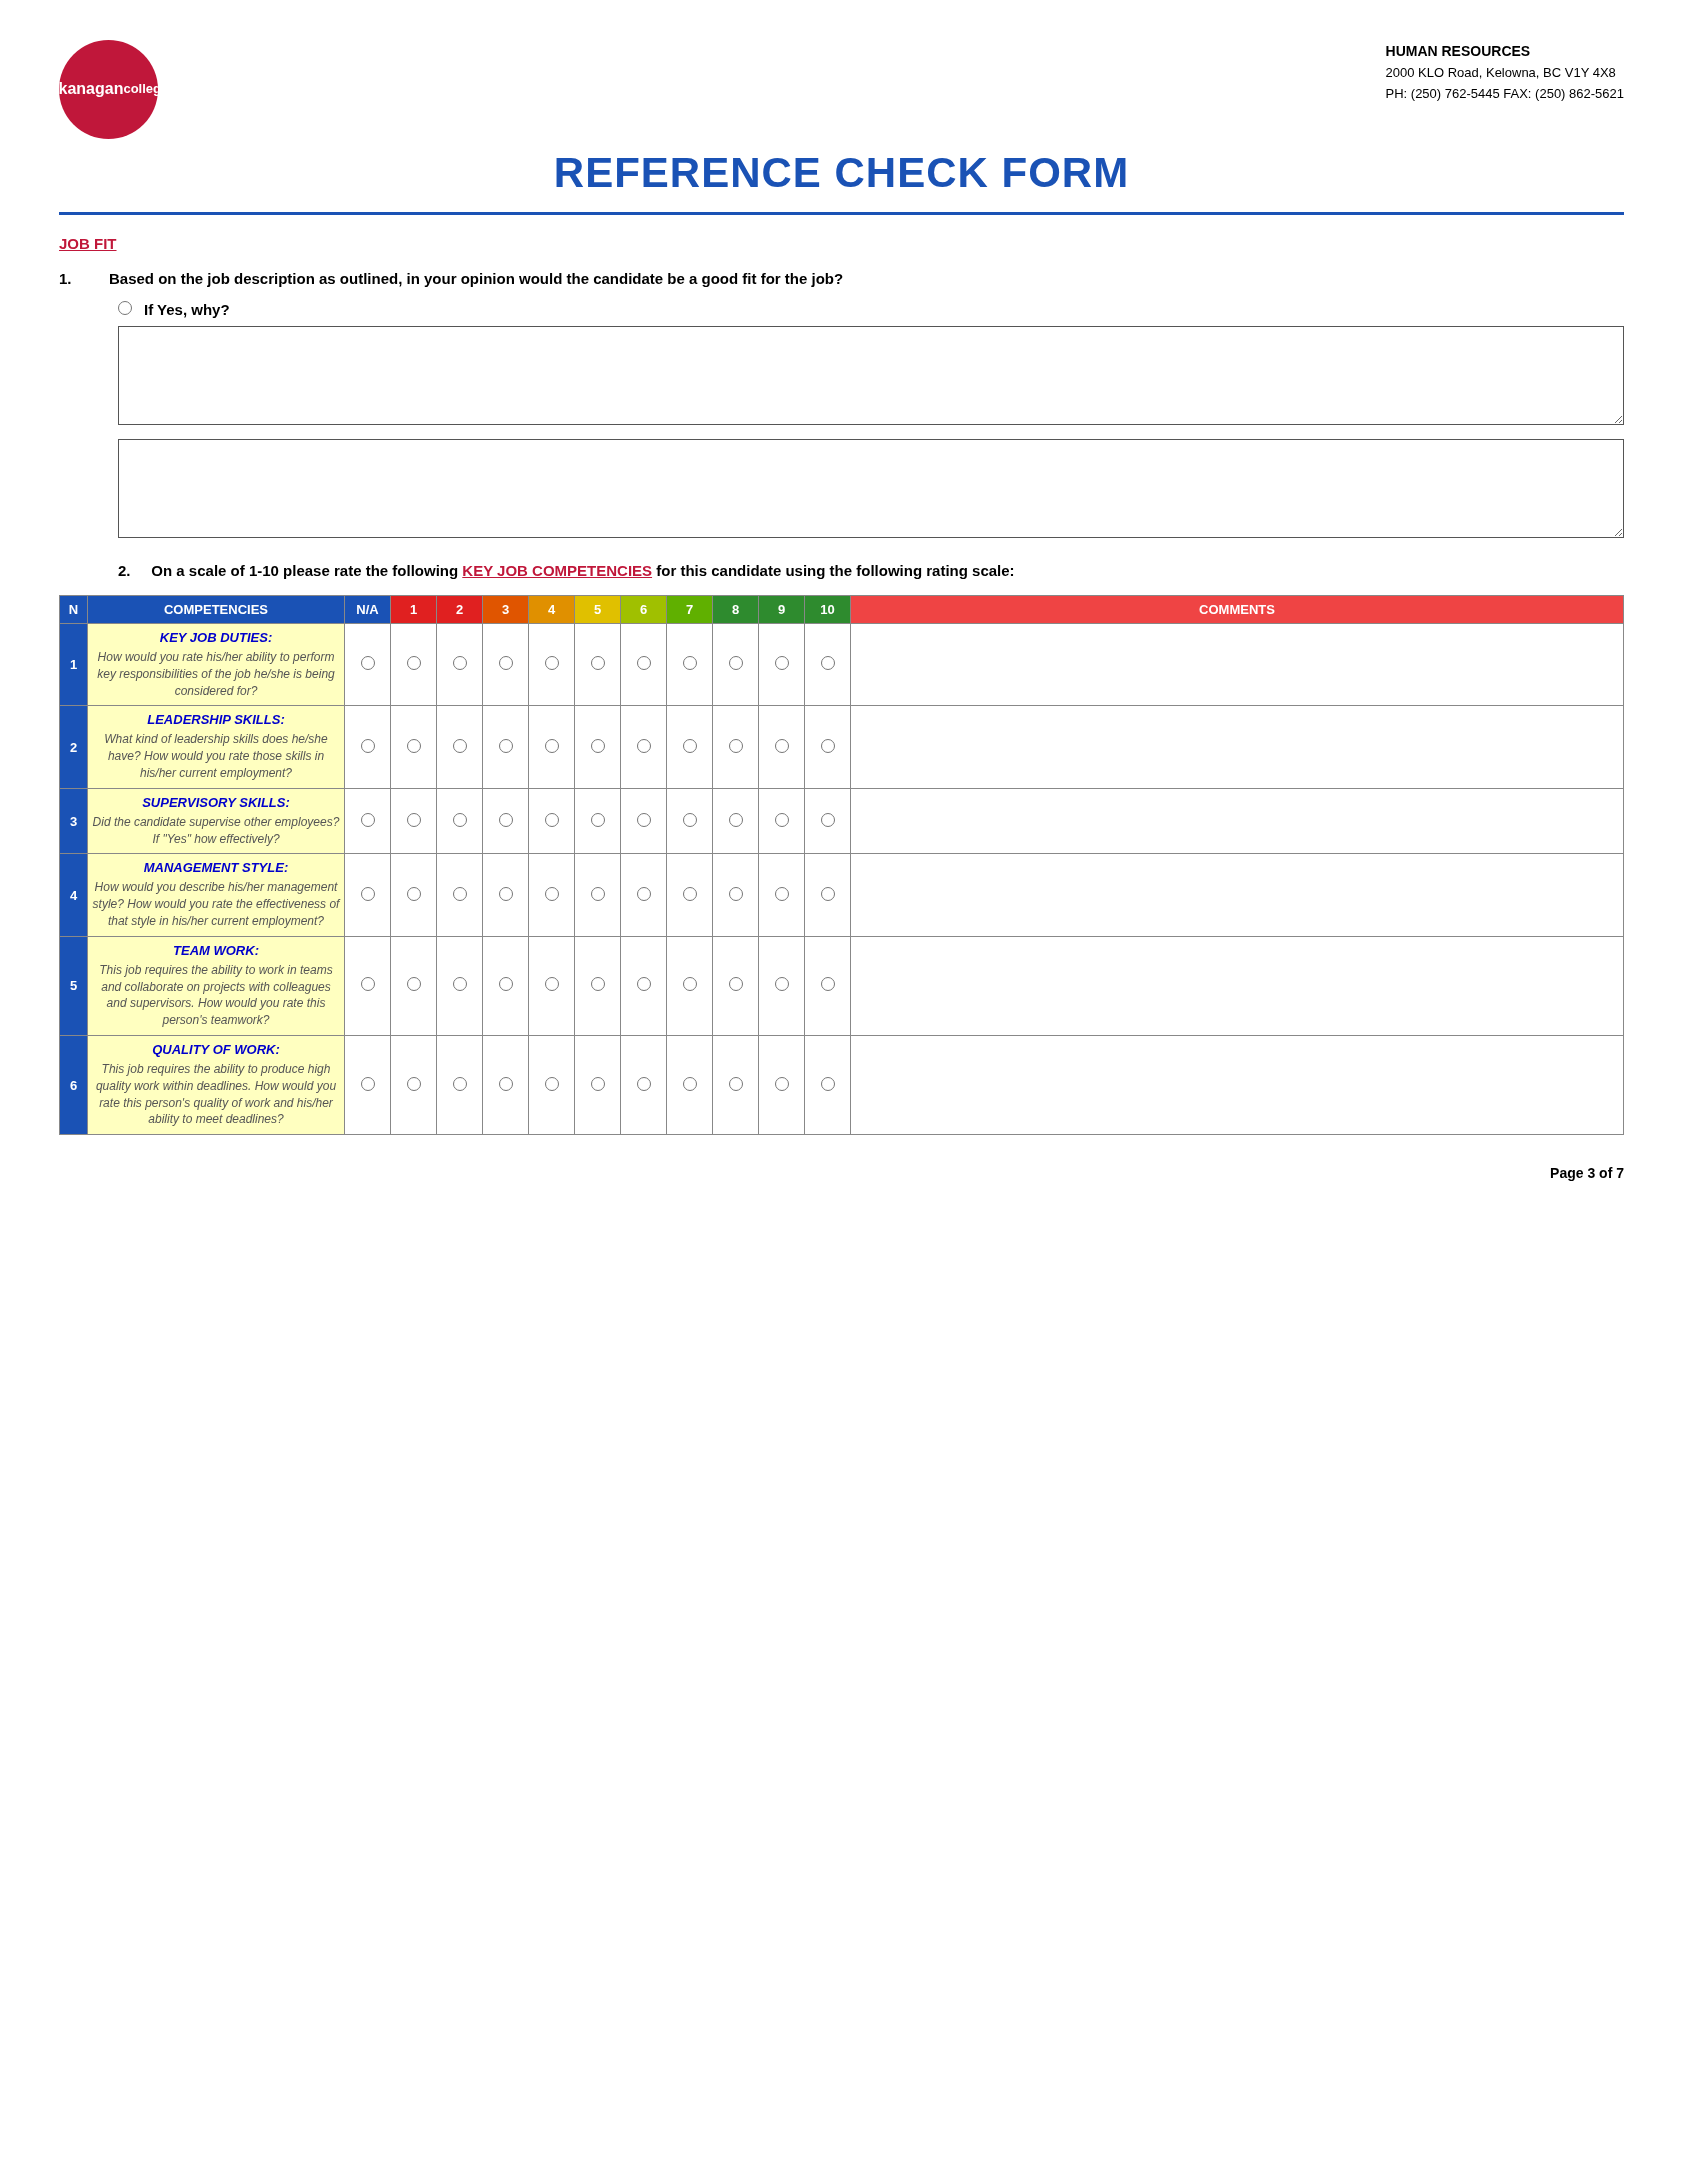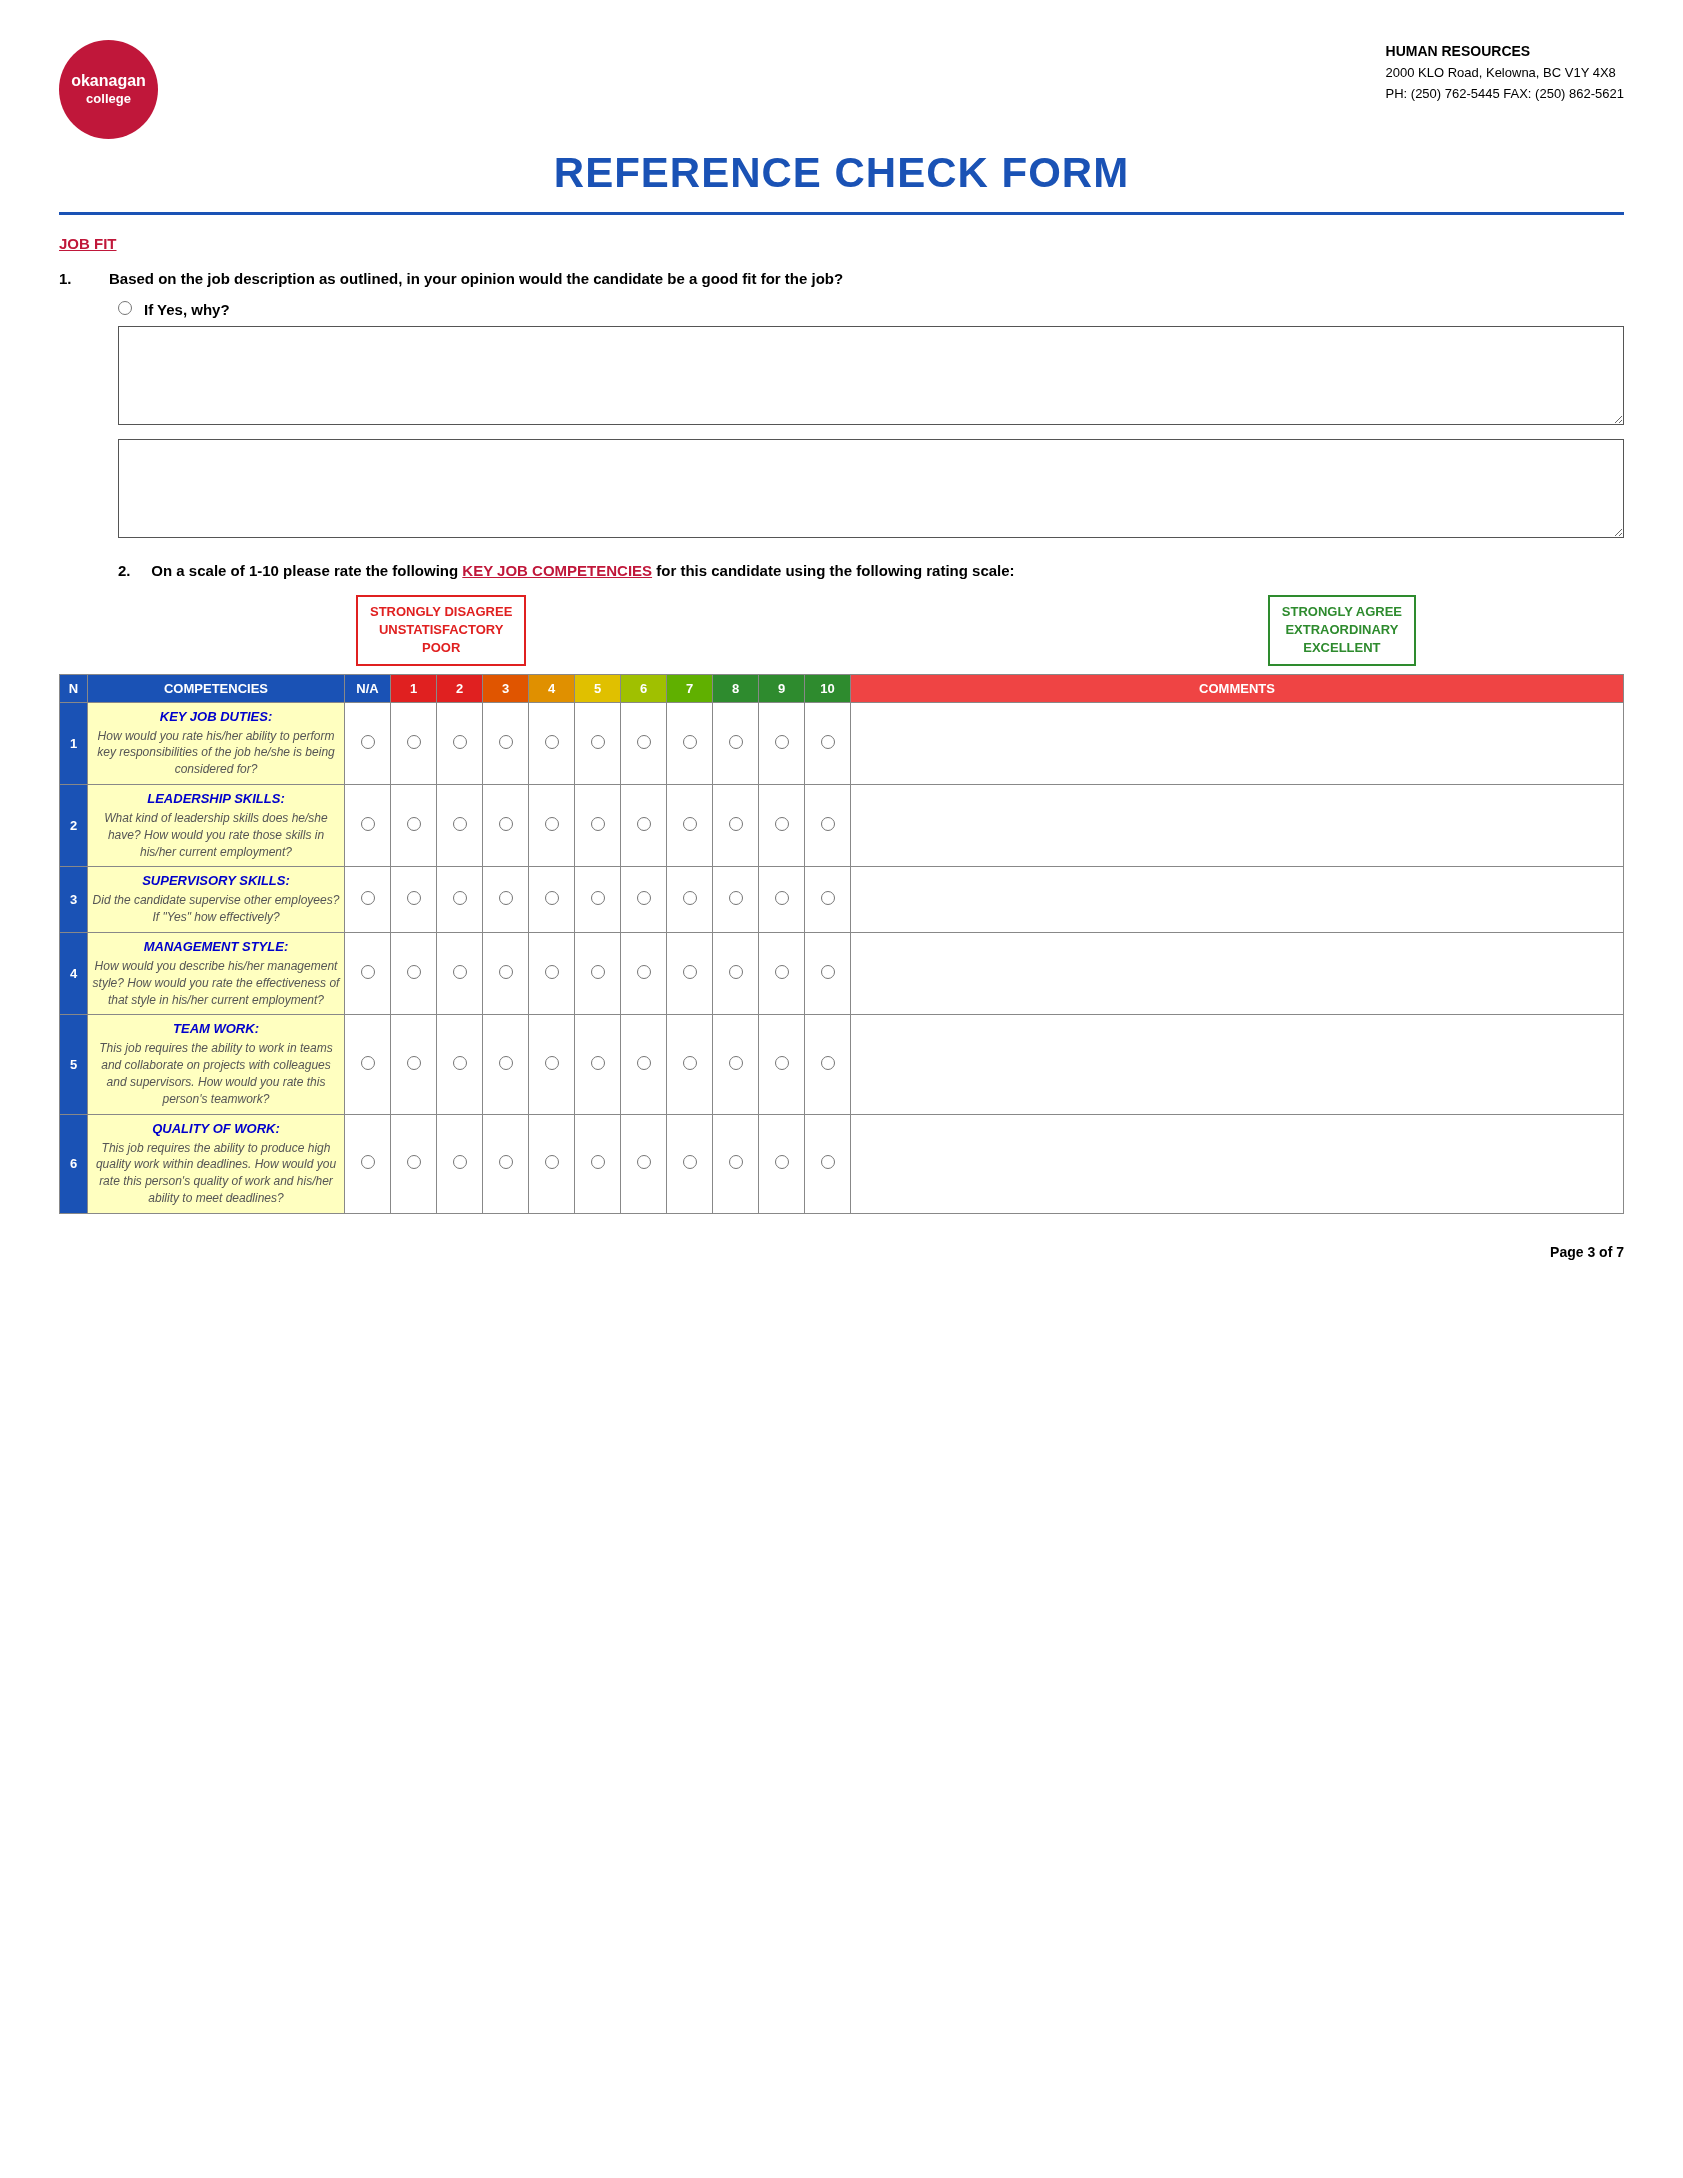"okanagan" .logo-circle { flex-direction: column -> row }
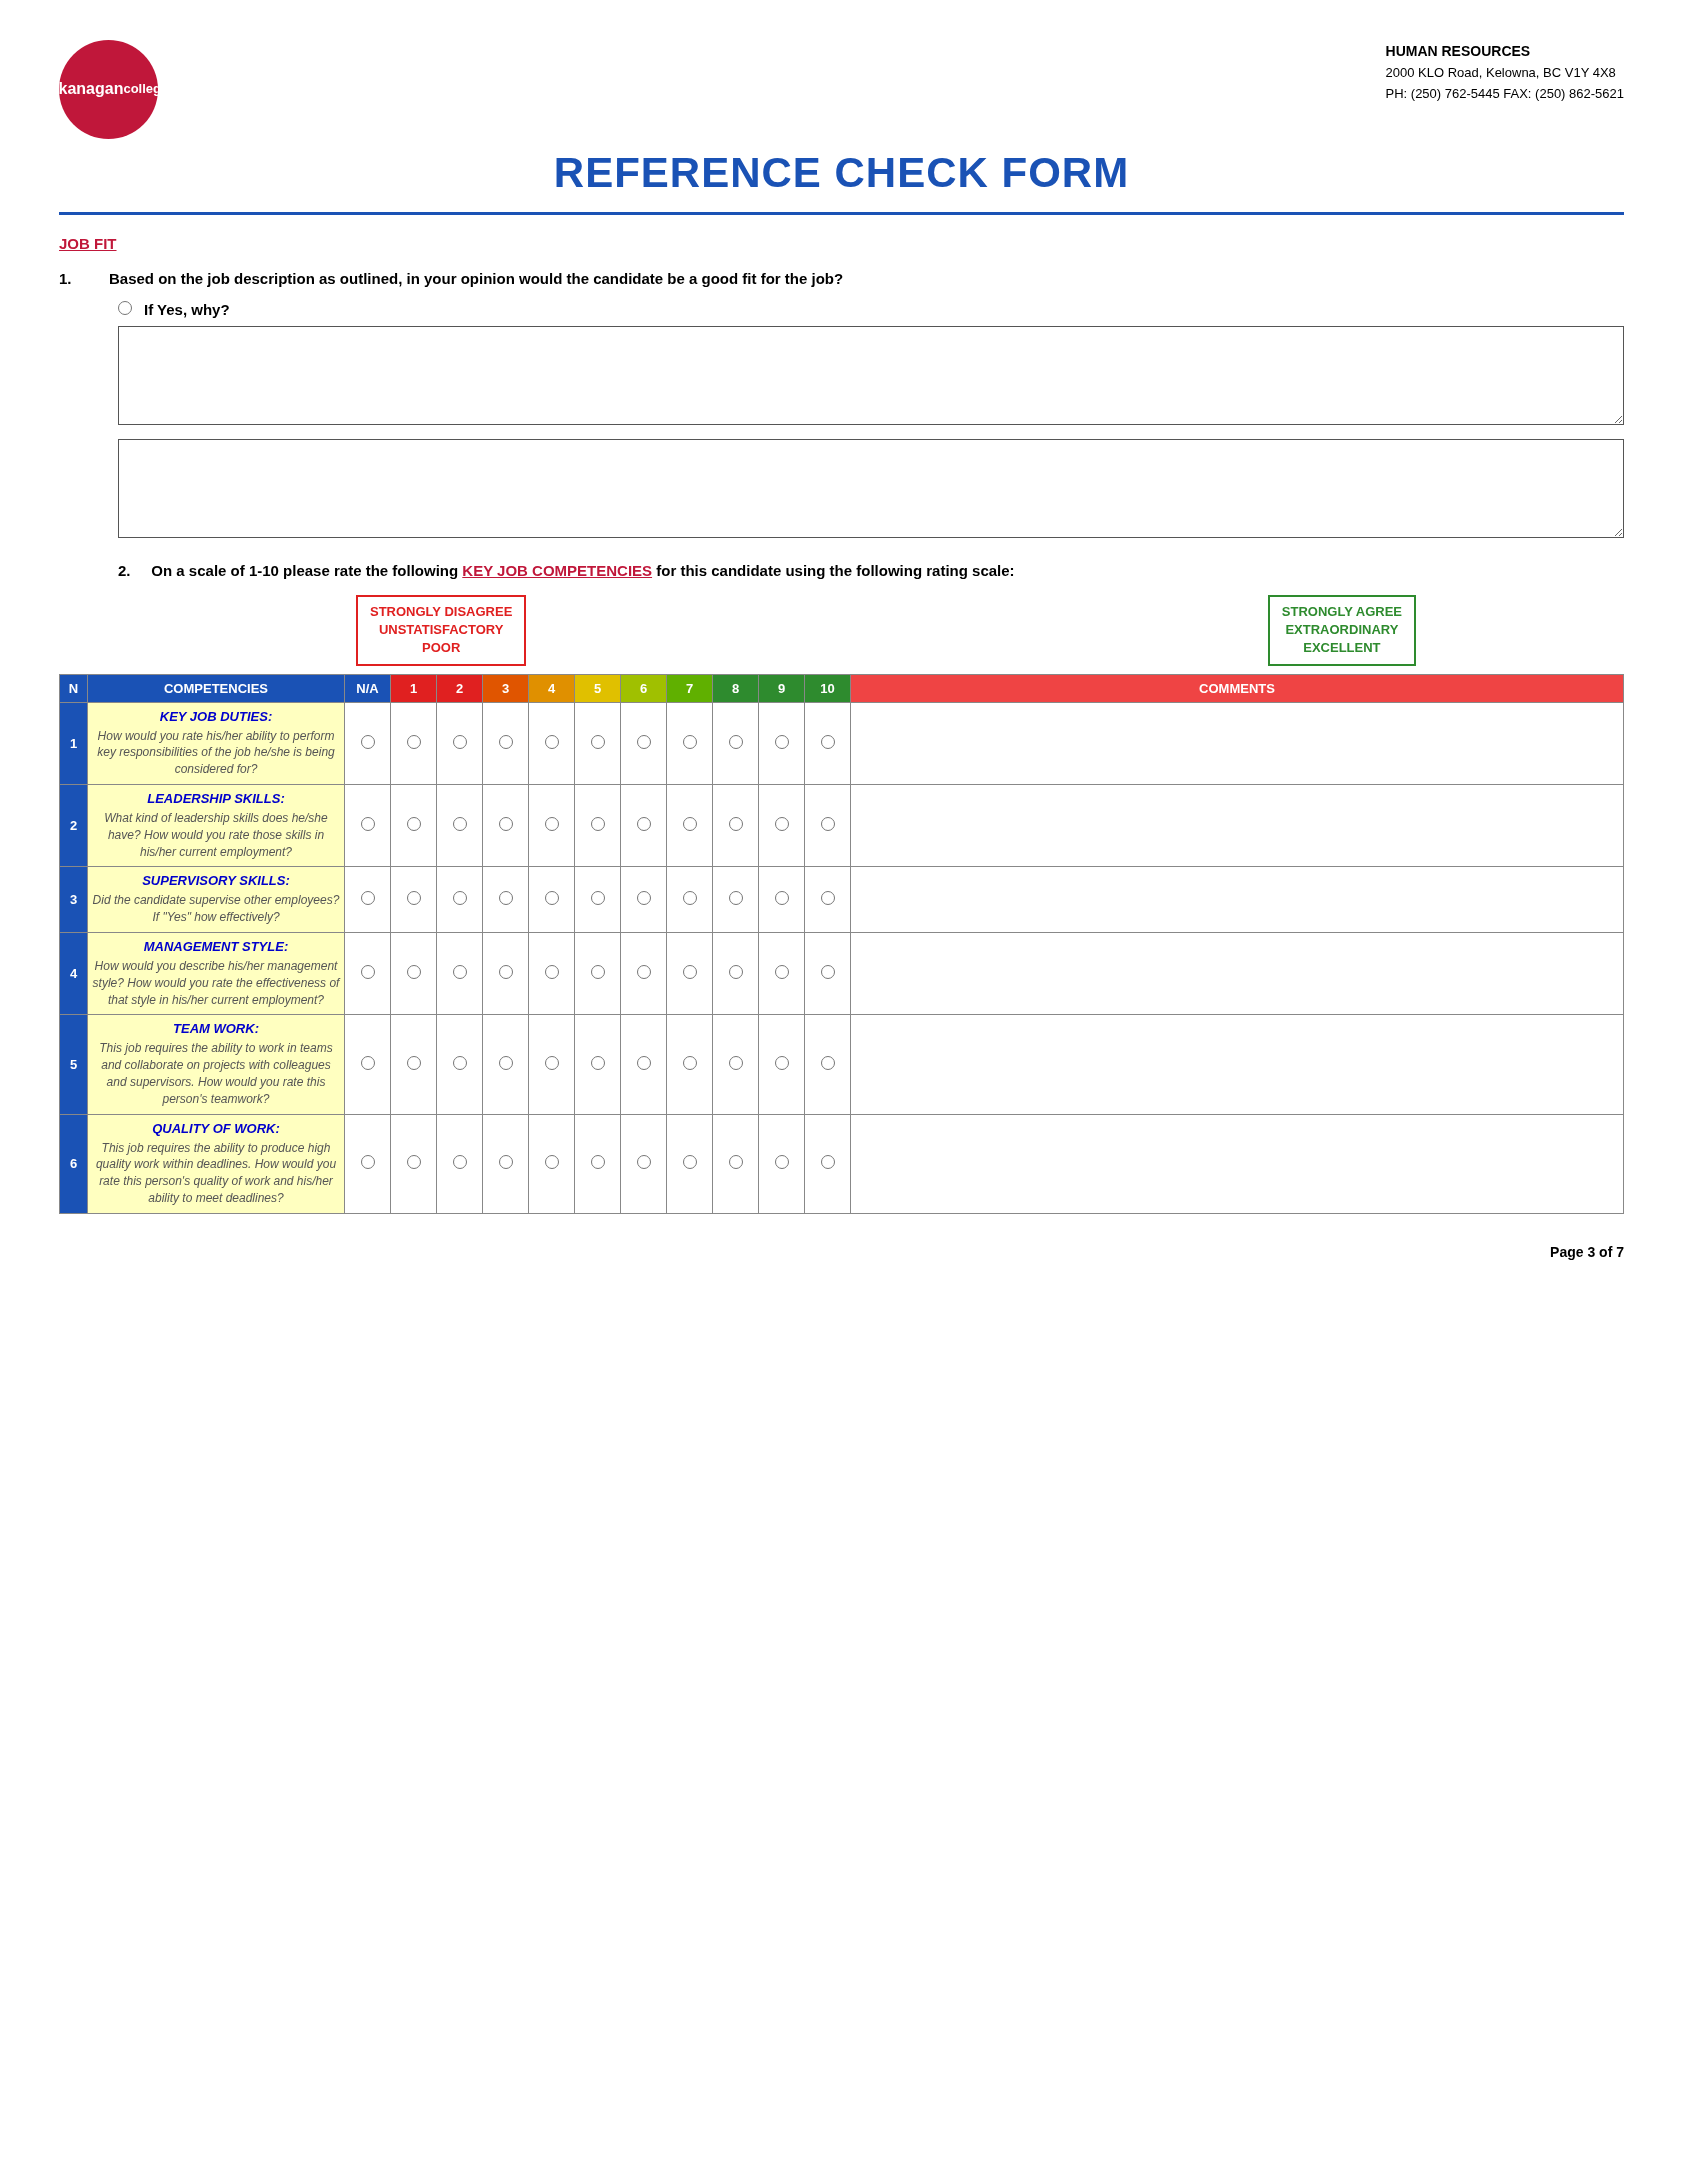"STRONGLY DISAGREE" div { html: <div> <div>STRONGLY DISAGREE<br>UNSTATISFACTORY<br>POOR</div> <div>STRONGLY AGREE<br>EXTRAORDINARY<br>EXCELLENT</div> </div> -> none }
